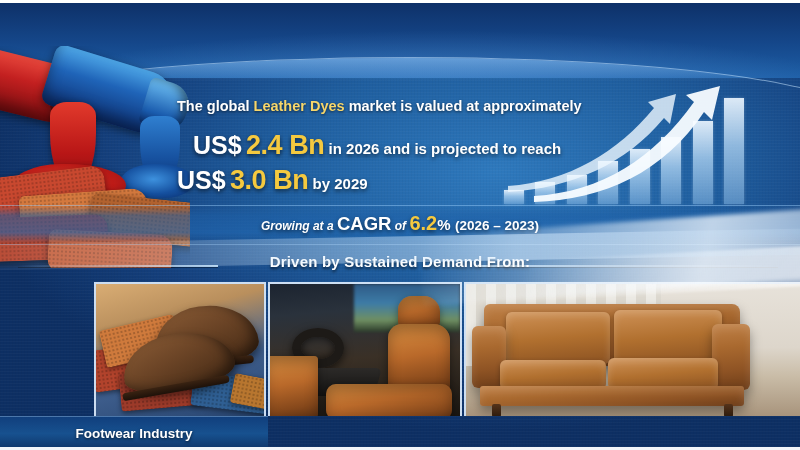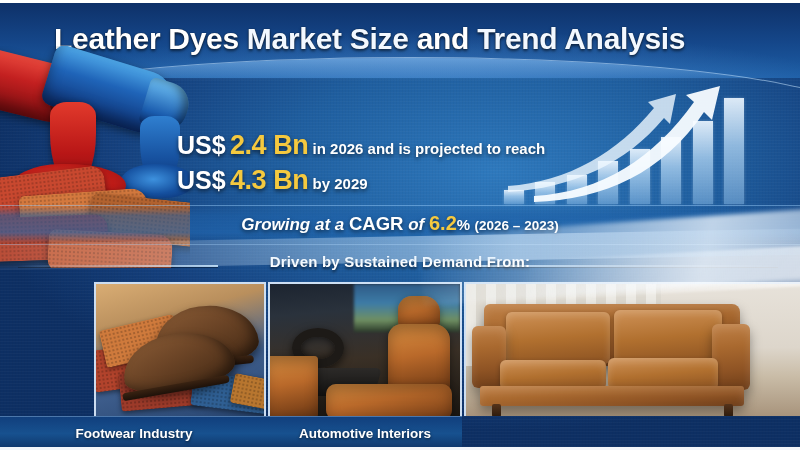"Leather Dyes Market Size and" div.title { html: <div> <span>Leather Dyes</span><span> Market Size </span><span>and</span><span> Trend Analysis</span> </div> -> none }
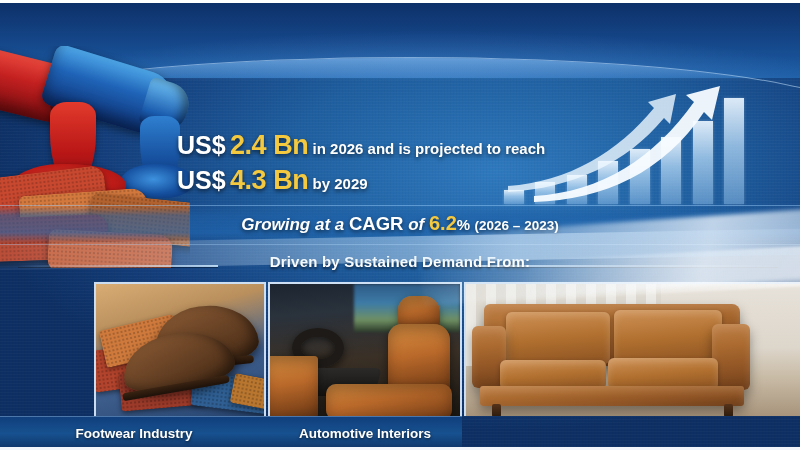"The global Leather Dyes market" div.lede { html: none -> <div> <span>The global </span><span>Leather Dyes</span><span> market is valued at approximately</span> </div> }
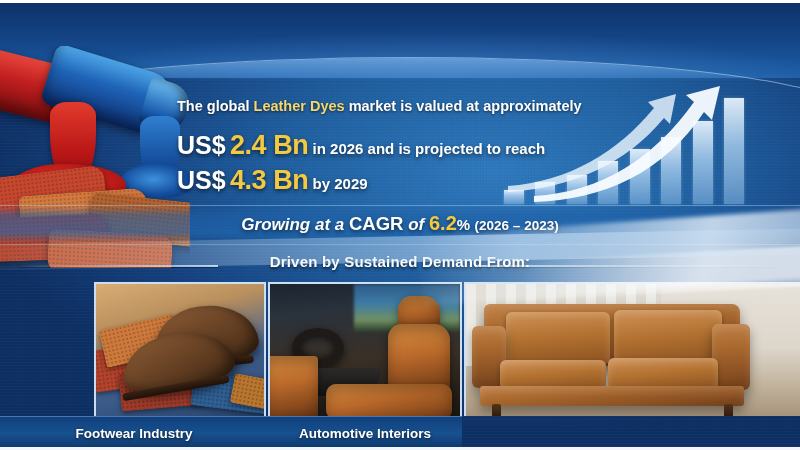"US$ 2.4 Bn in 2026" .bigline.l1 { margin-left: none -> 16px }
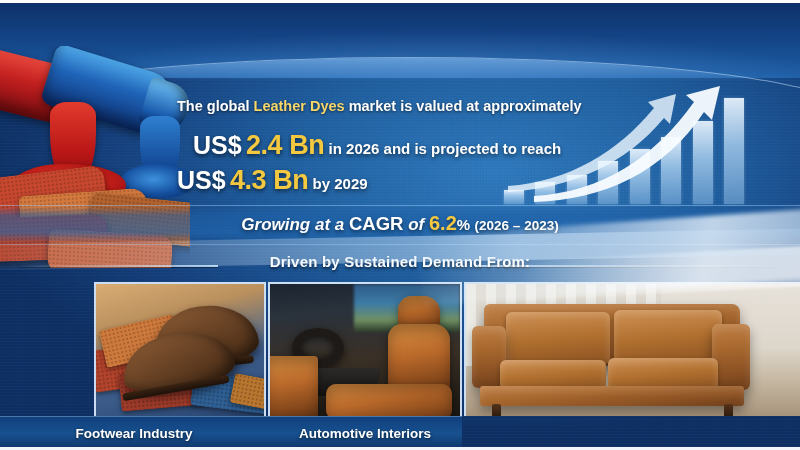"4.3 Bn" span.amt { text: 4.3 -> 3.0 }
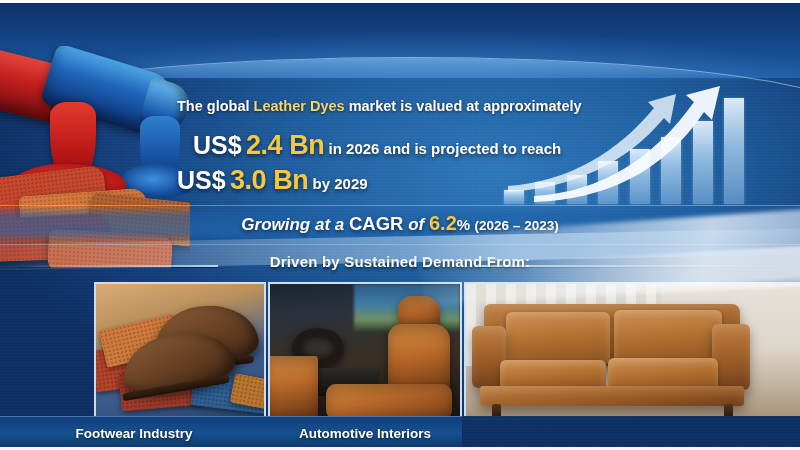"Growing at a" .cagr .t { font-size: 17px -> 12px }
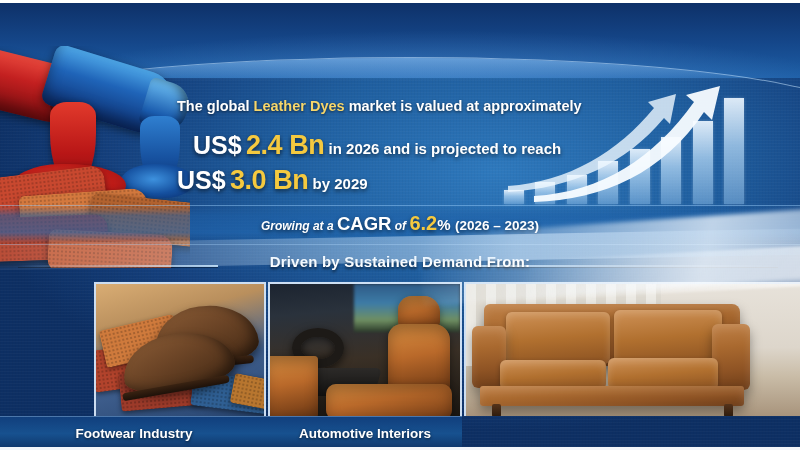"Automotive Interiors" div.cap { html: <div> <span>Automotive Interiors</span> </div> -> none }
